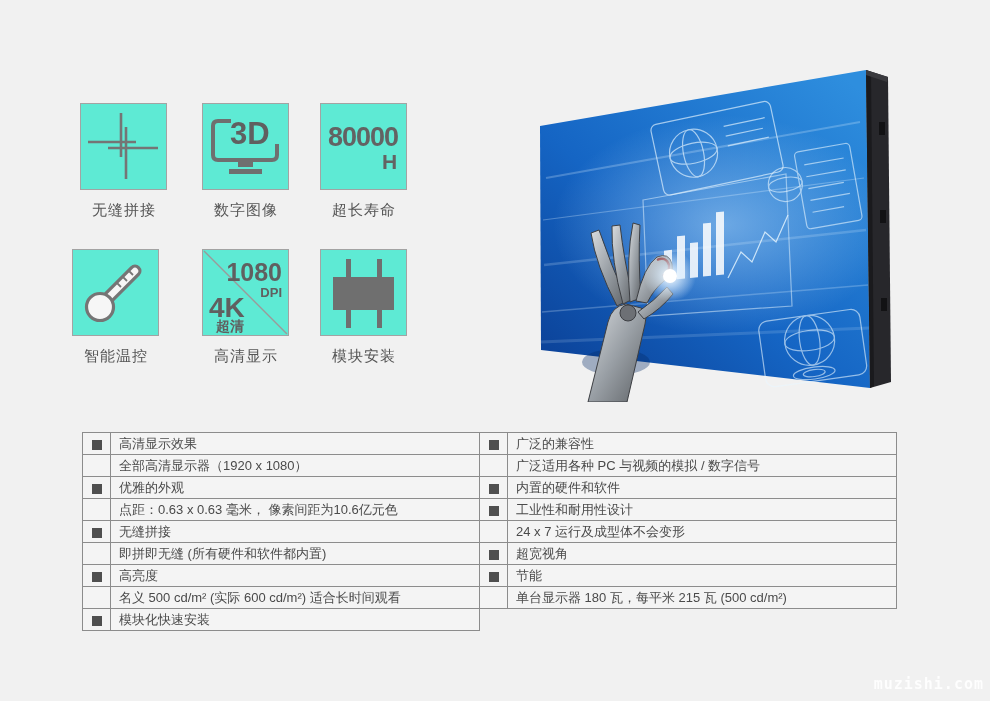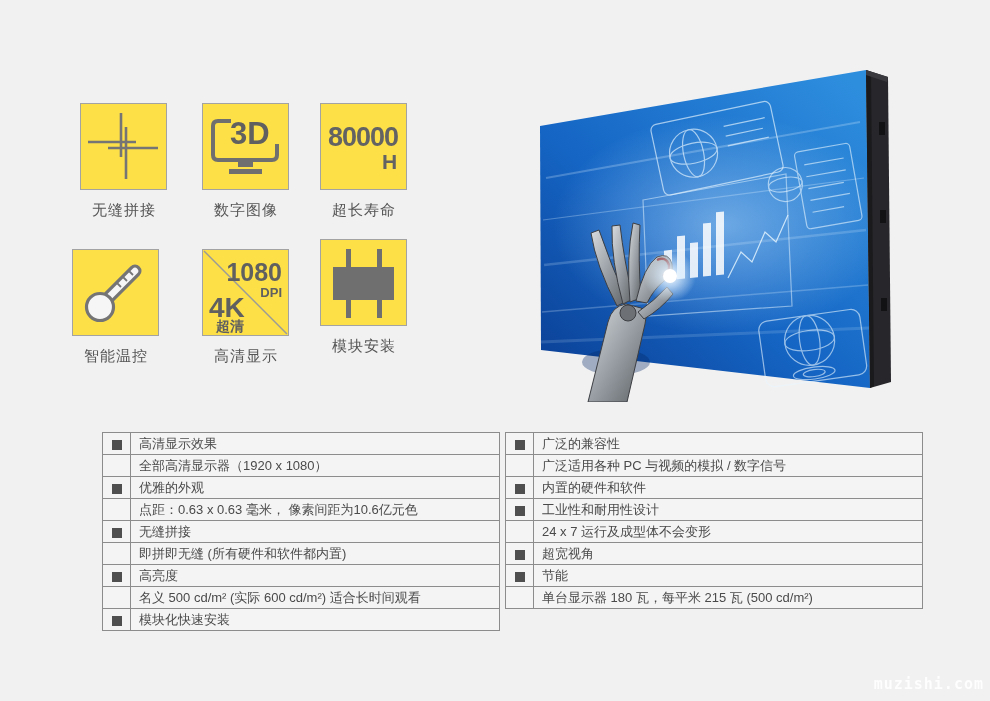"3D" .feature .box { background: #fde047 -> #5eead4 }
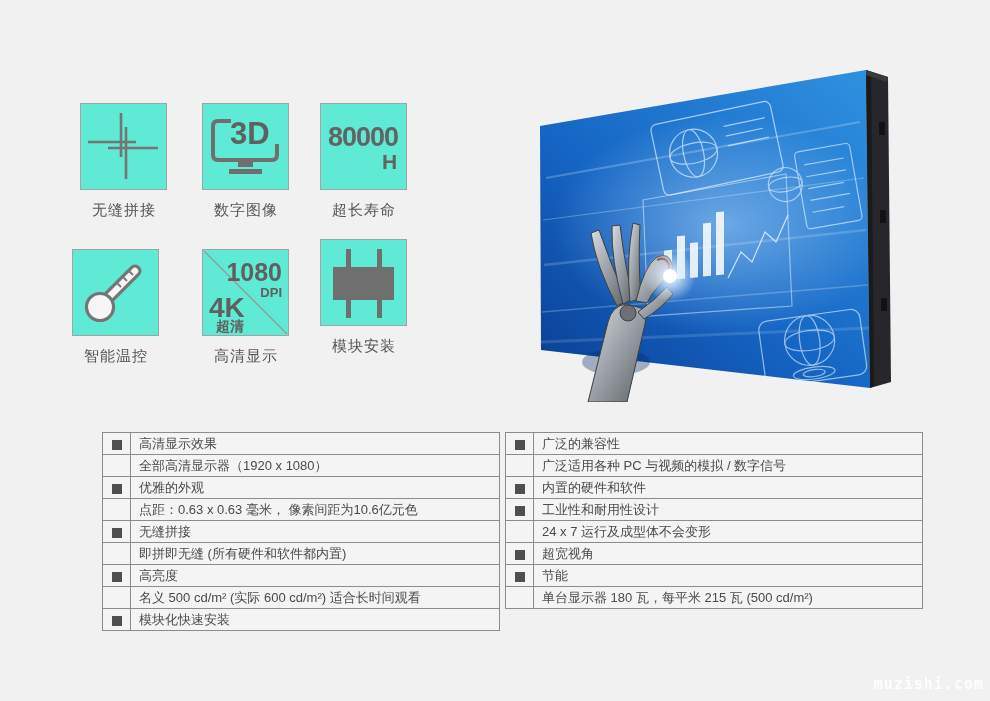"模块安装" div.feature { top: 239px -> 249px }
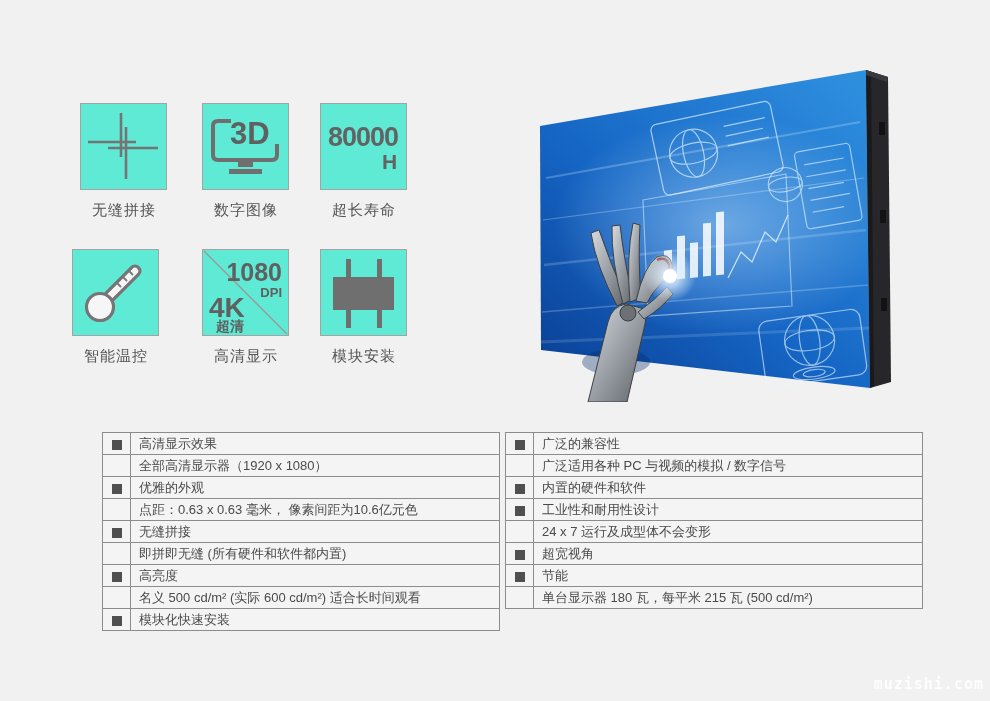"高清显示效果" .spec { margin-left: 20px -> none }
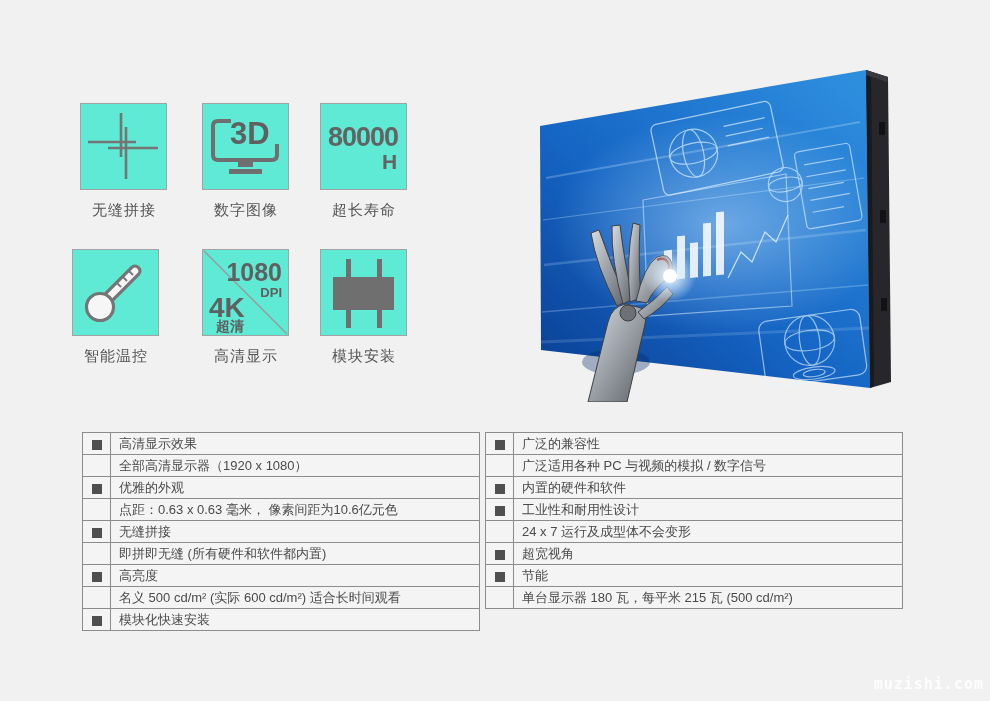"广泛的兼容性" .spec .half+.half { padding-left: 6px -> none }
